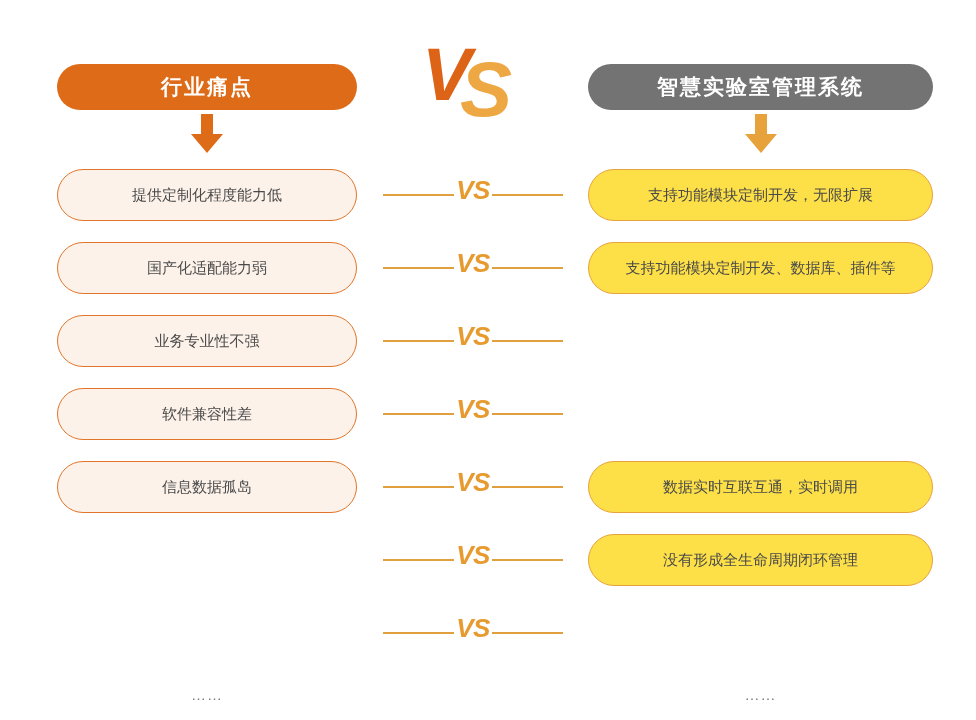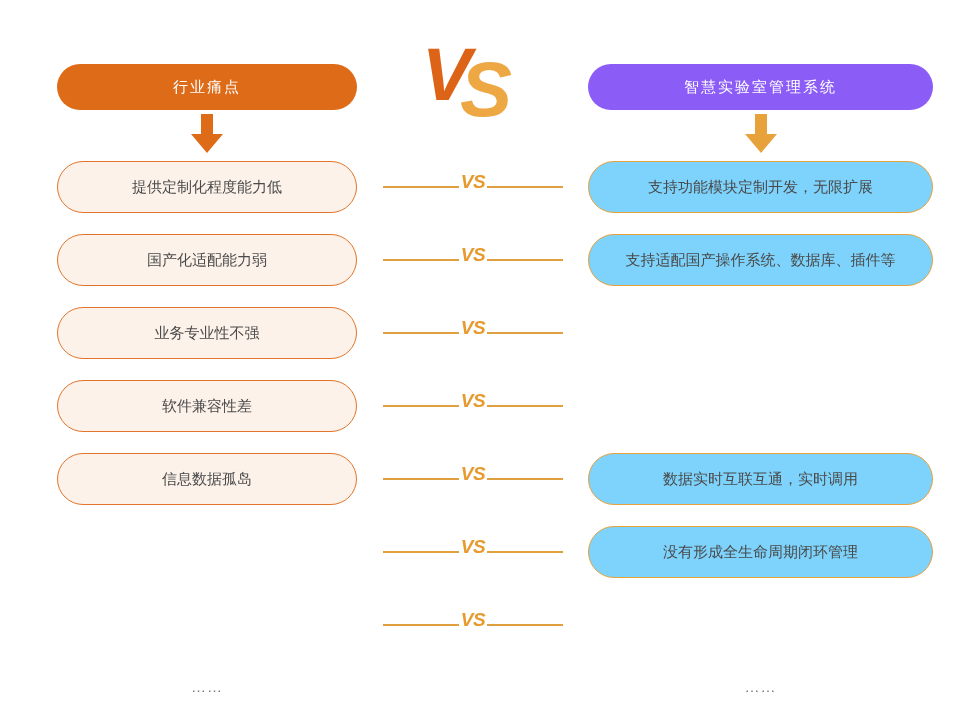"行业痛点" .header-bar { font-size: 15px -> 21px; font-weight: normal -> bold }
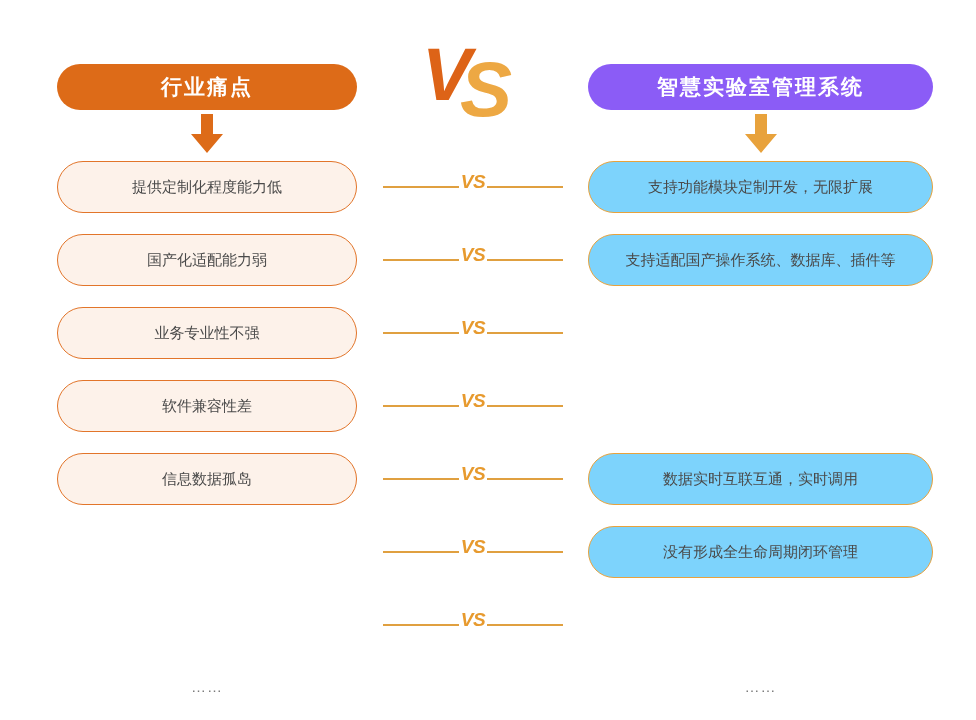"智慧实验室管理系统" .header-right { background: #8b5cf6 -> #737373 }
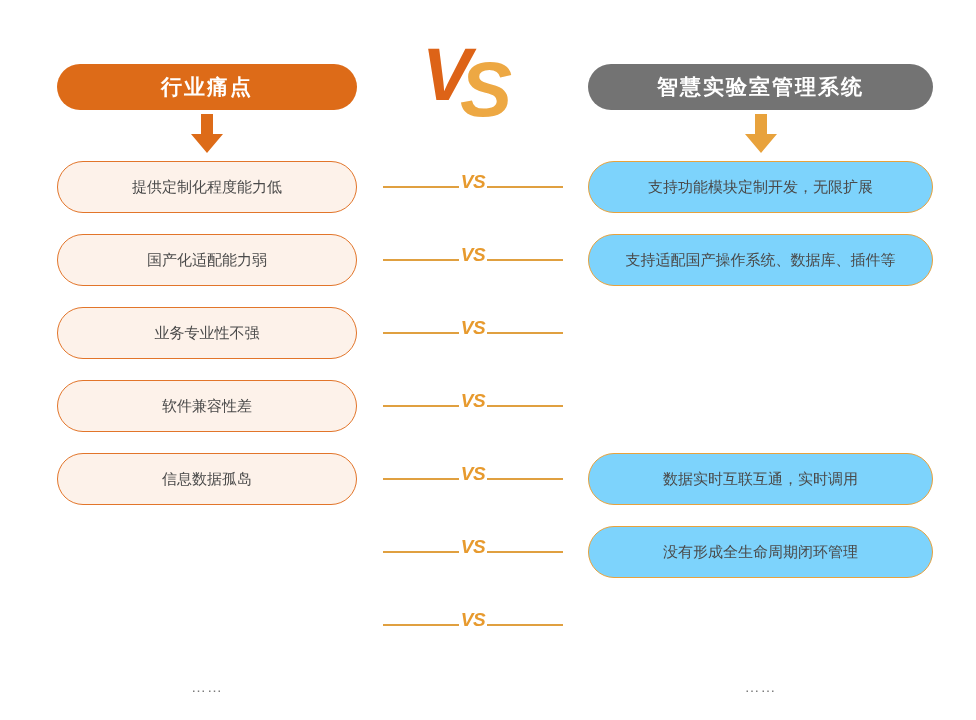"提供定制化程度能力低" .rows-area { top: 161px -> 169px }
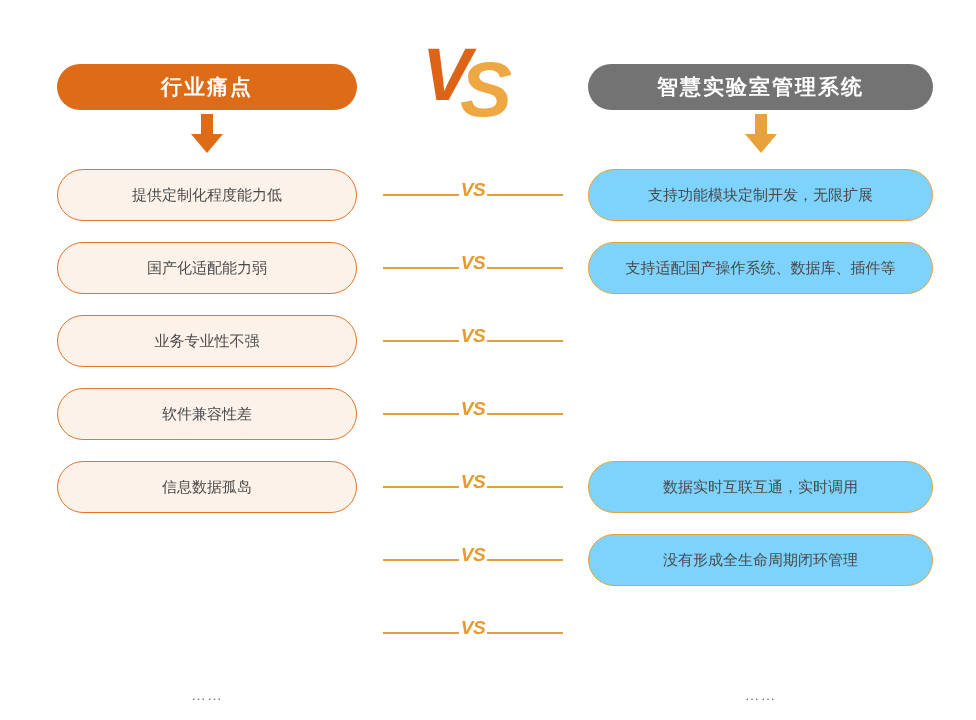"VS" .connector .vs-text { font-size: 19px -> 26px }
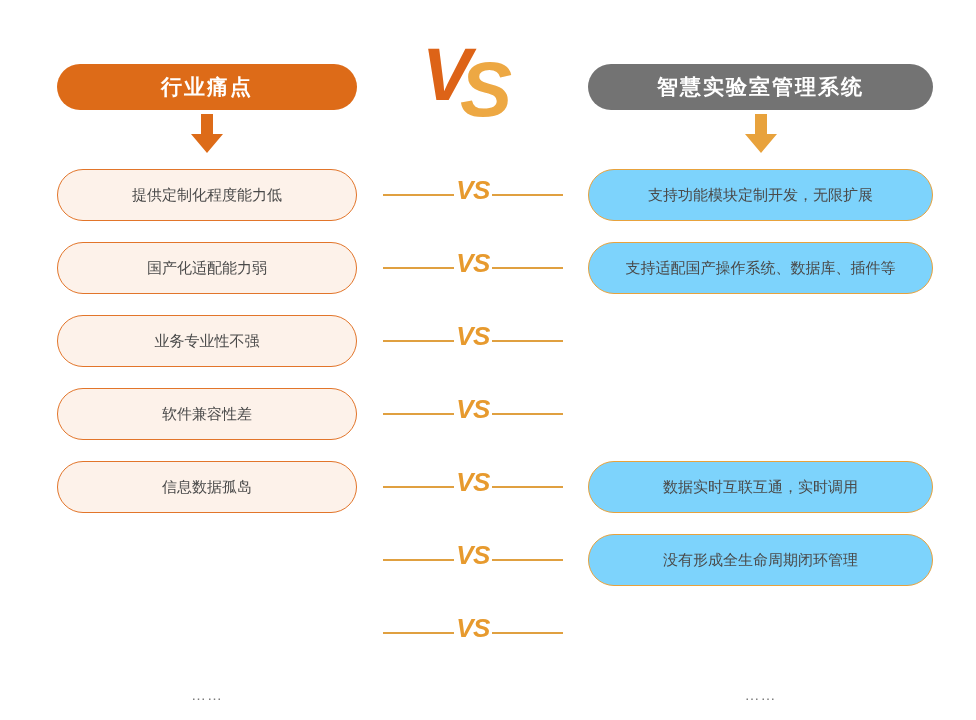"支持功能模块定制开发，无限扩展" .pill-right { background: #7dd3fc -> #fde047 }
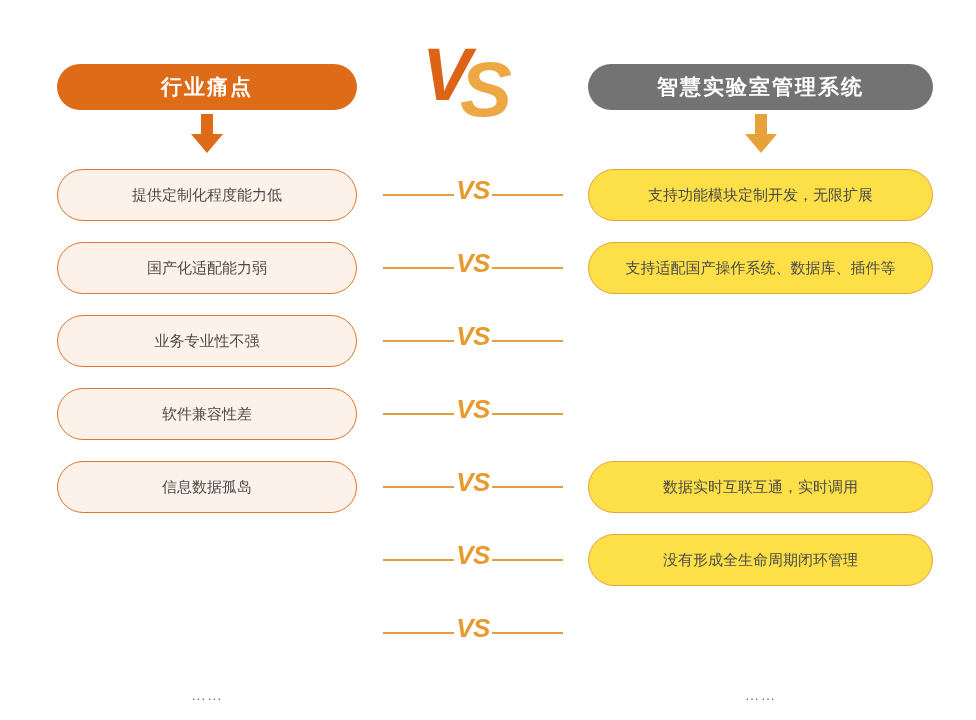"支持适配国产操作系统、数据库、插件等" div.pill { text: 适配国产操作系统 -> 功能模块定制开发 }
